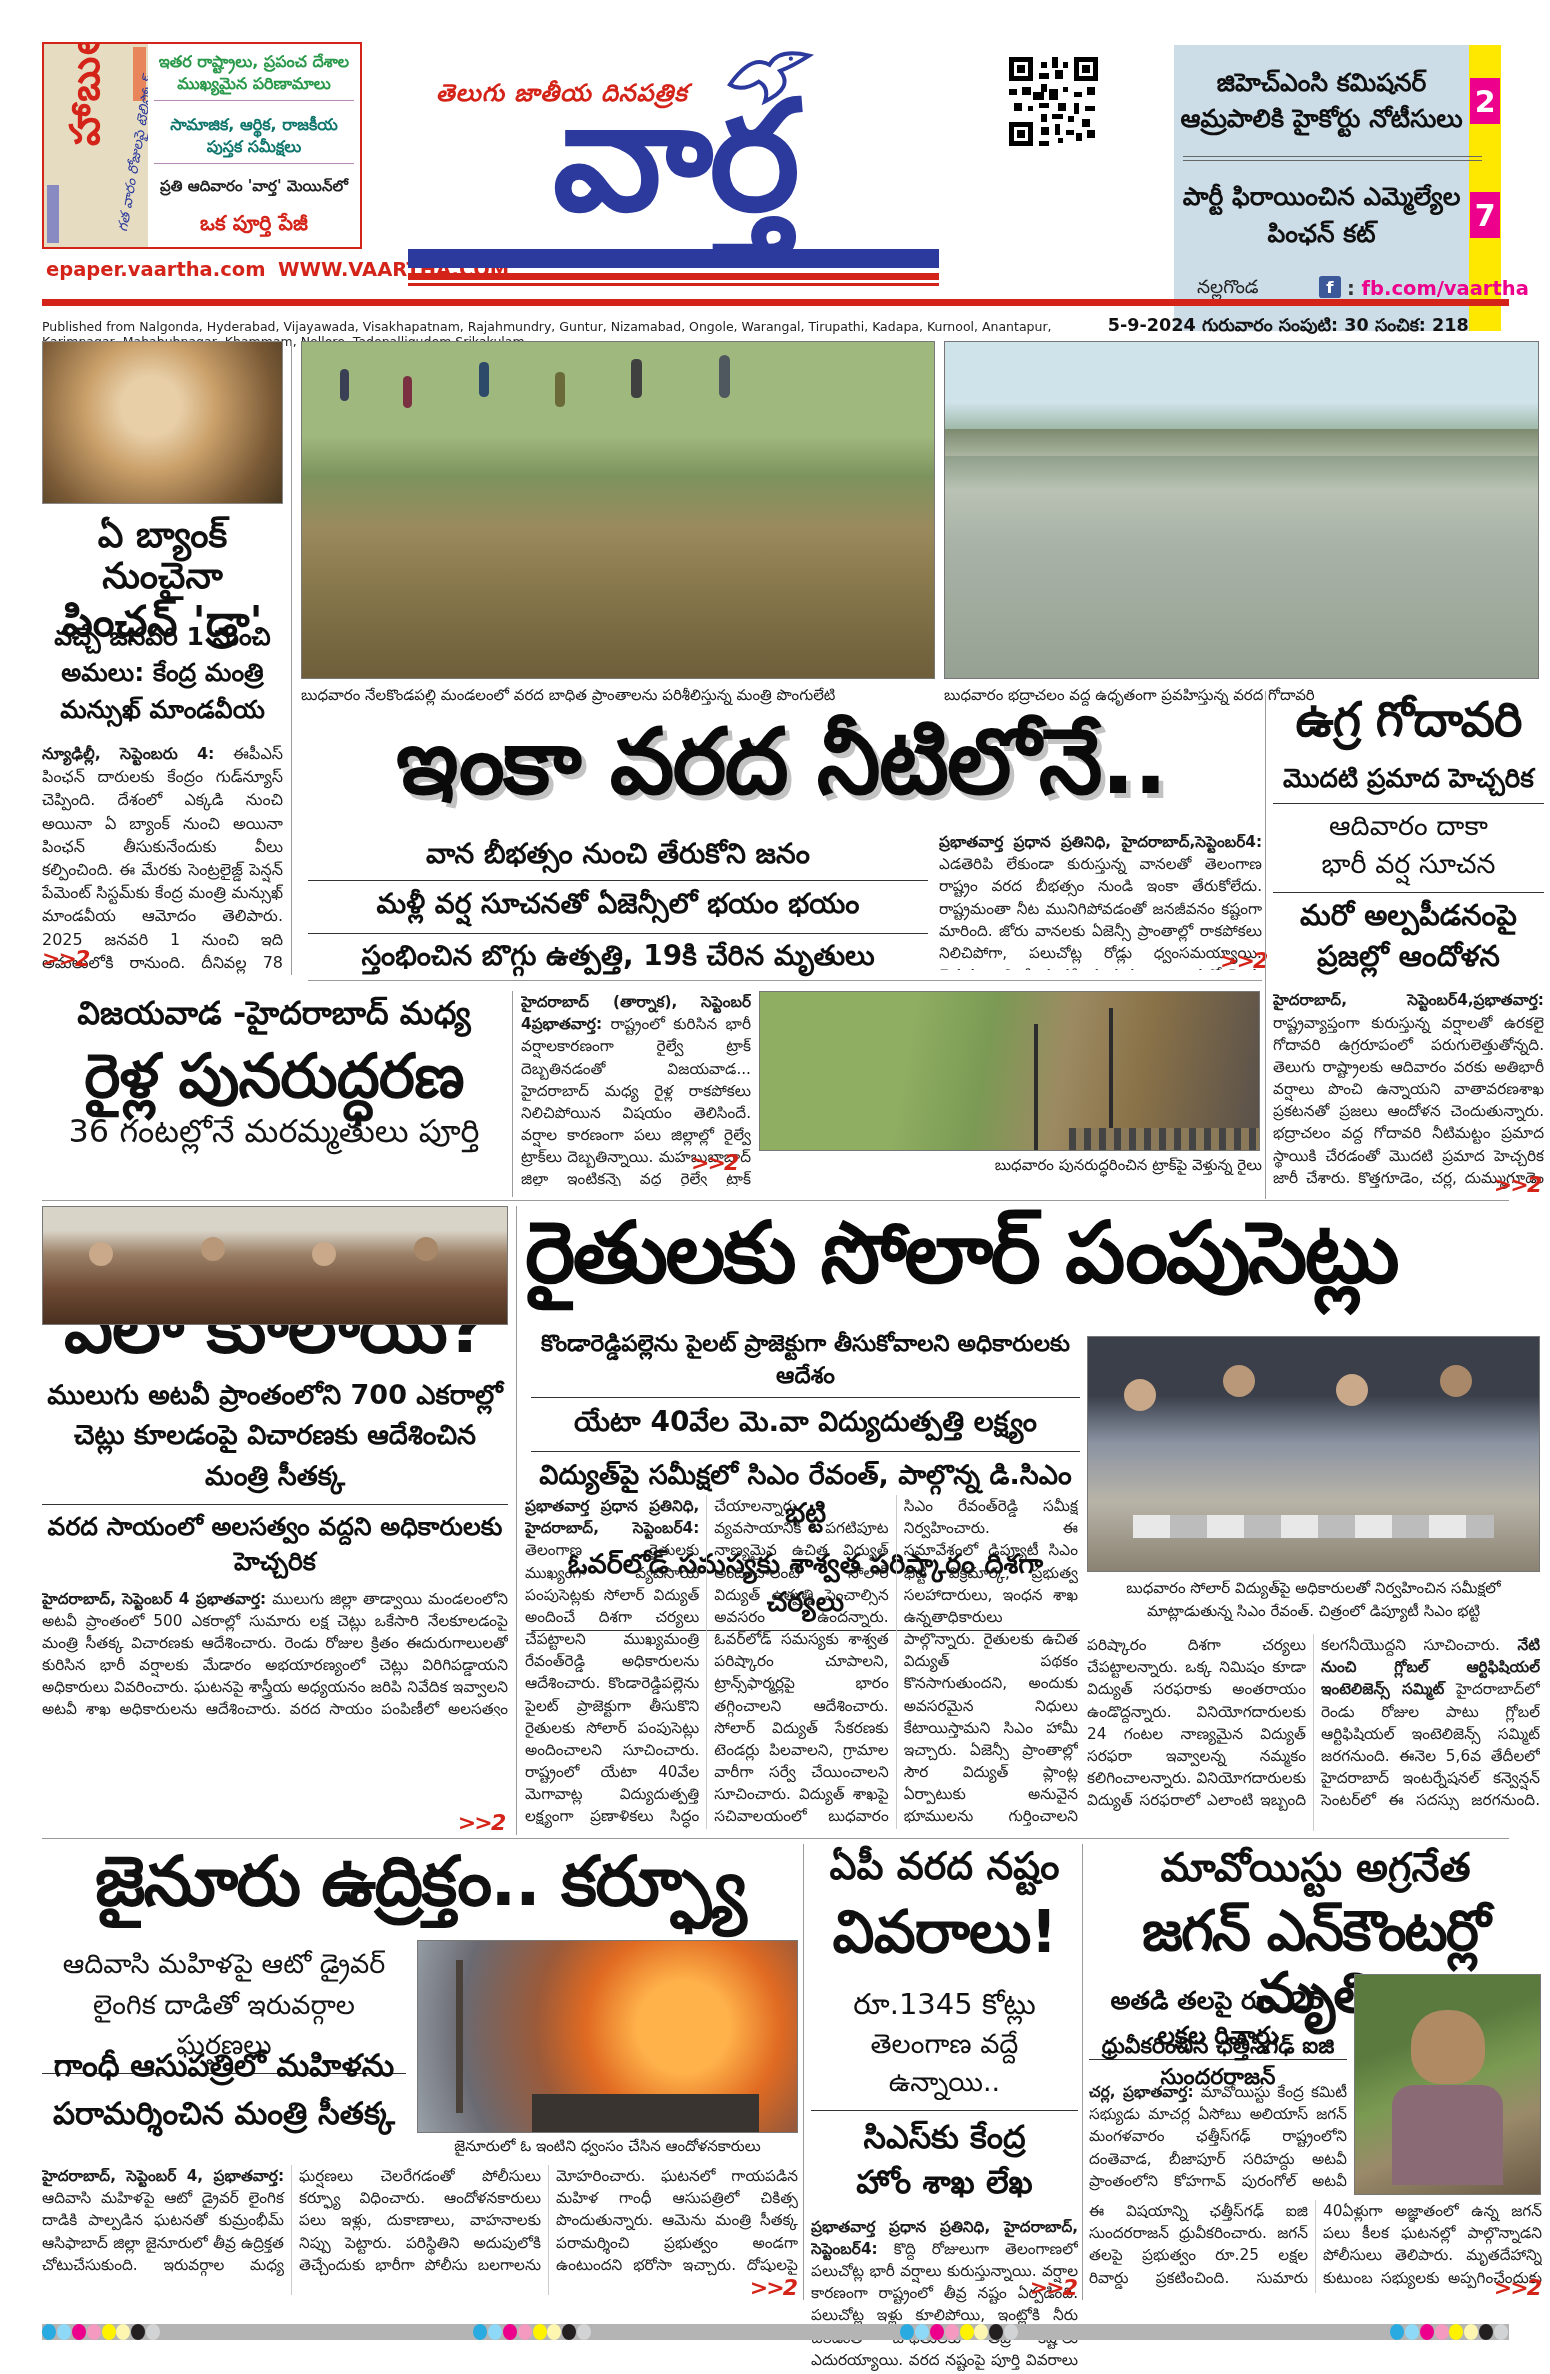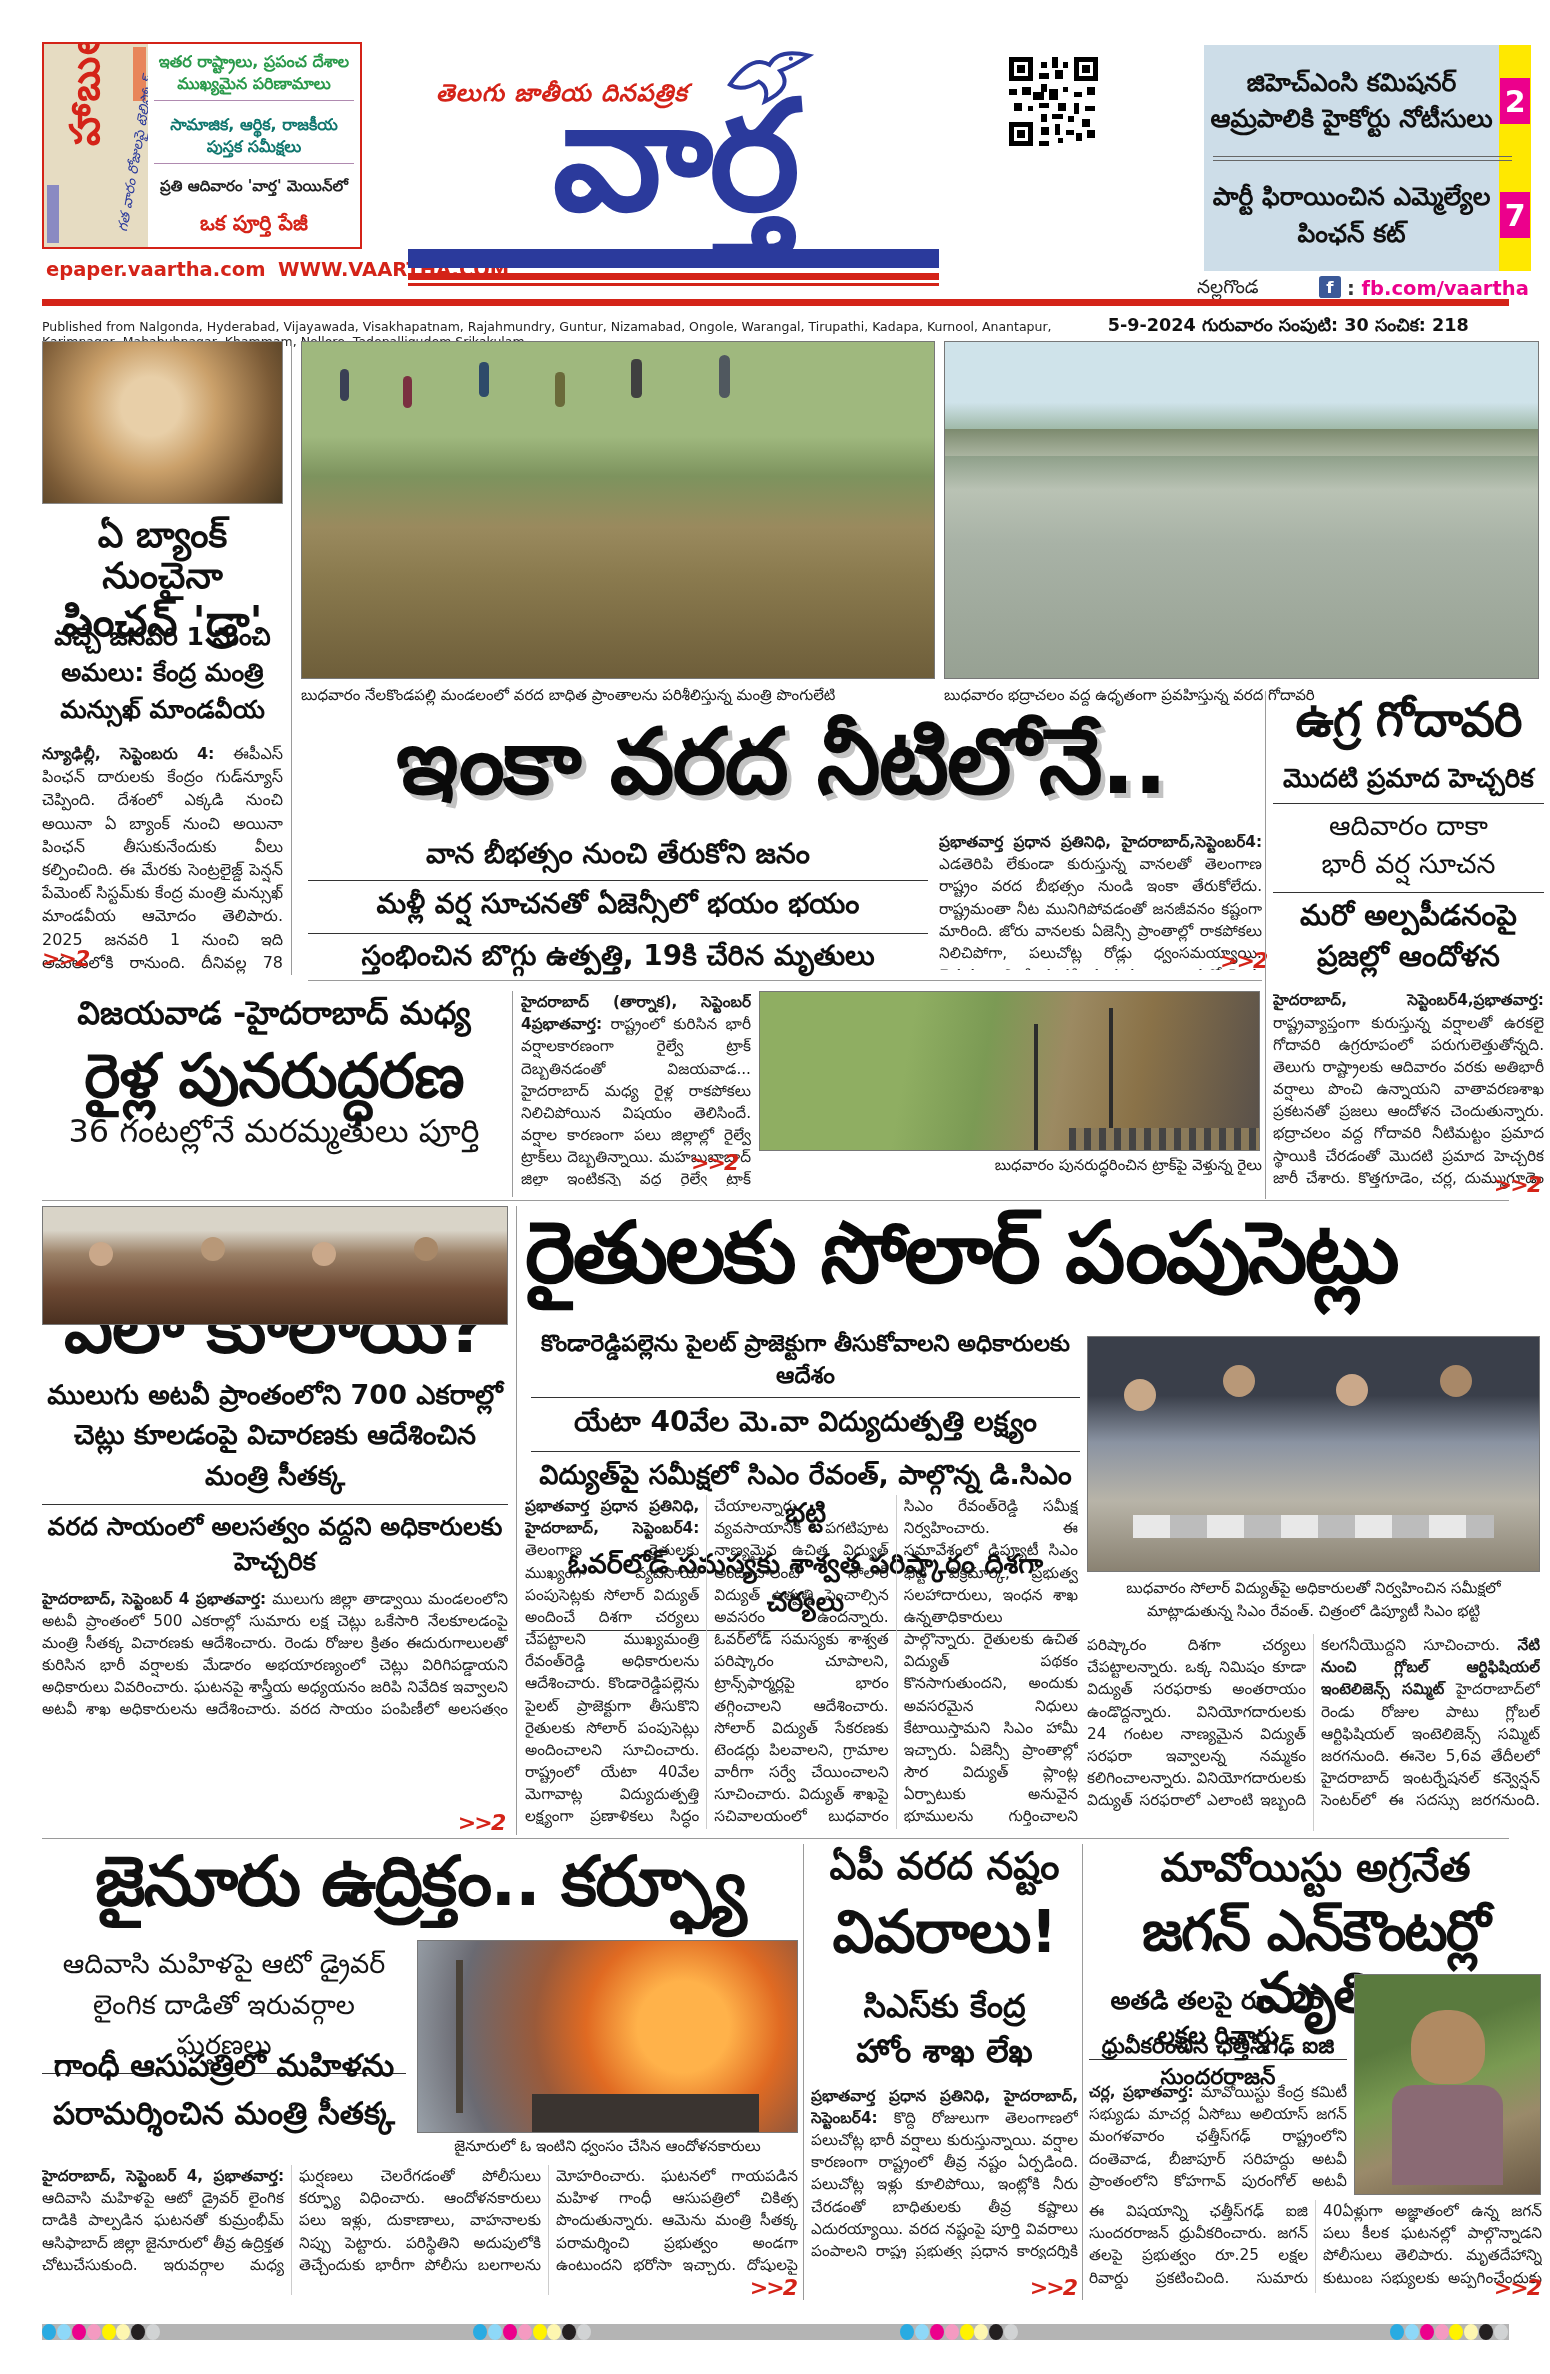"జిహెచ్ఎంసి కమిషనర్ ఆమ్రపాలికి హైకోర్టు" div.abs { height: 226px -> 286px; left: 1204px -> 1174px }
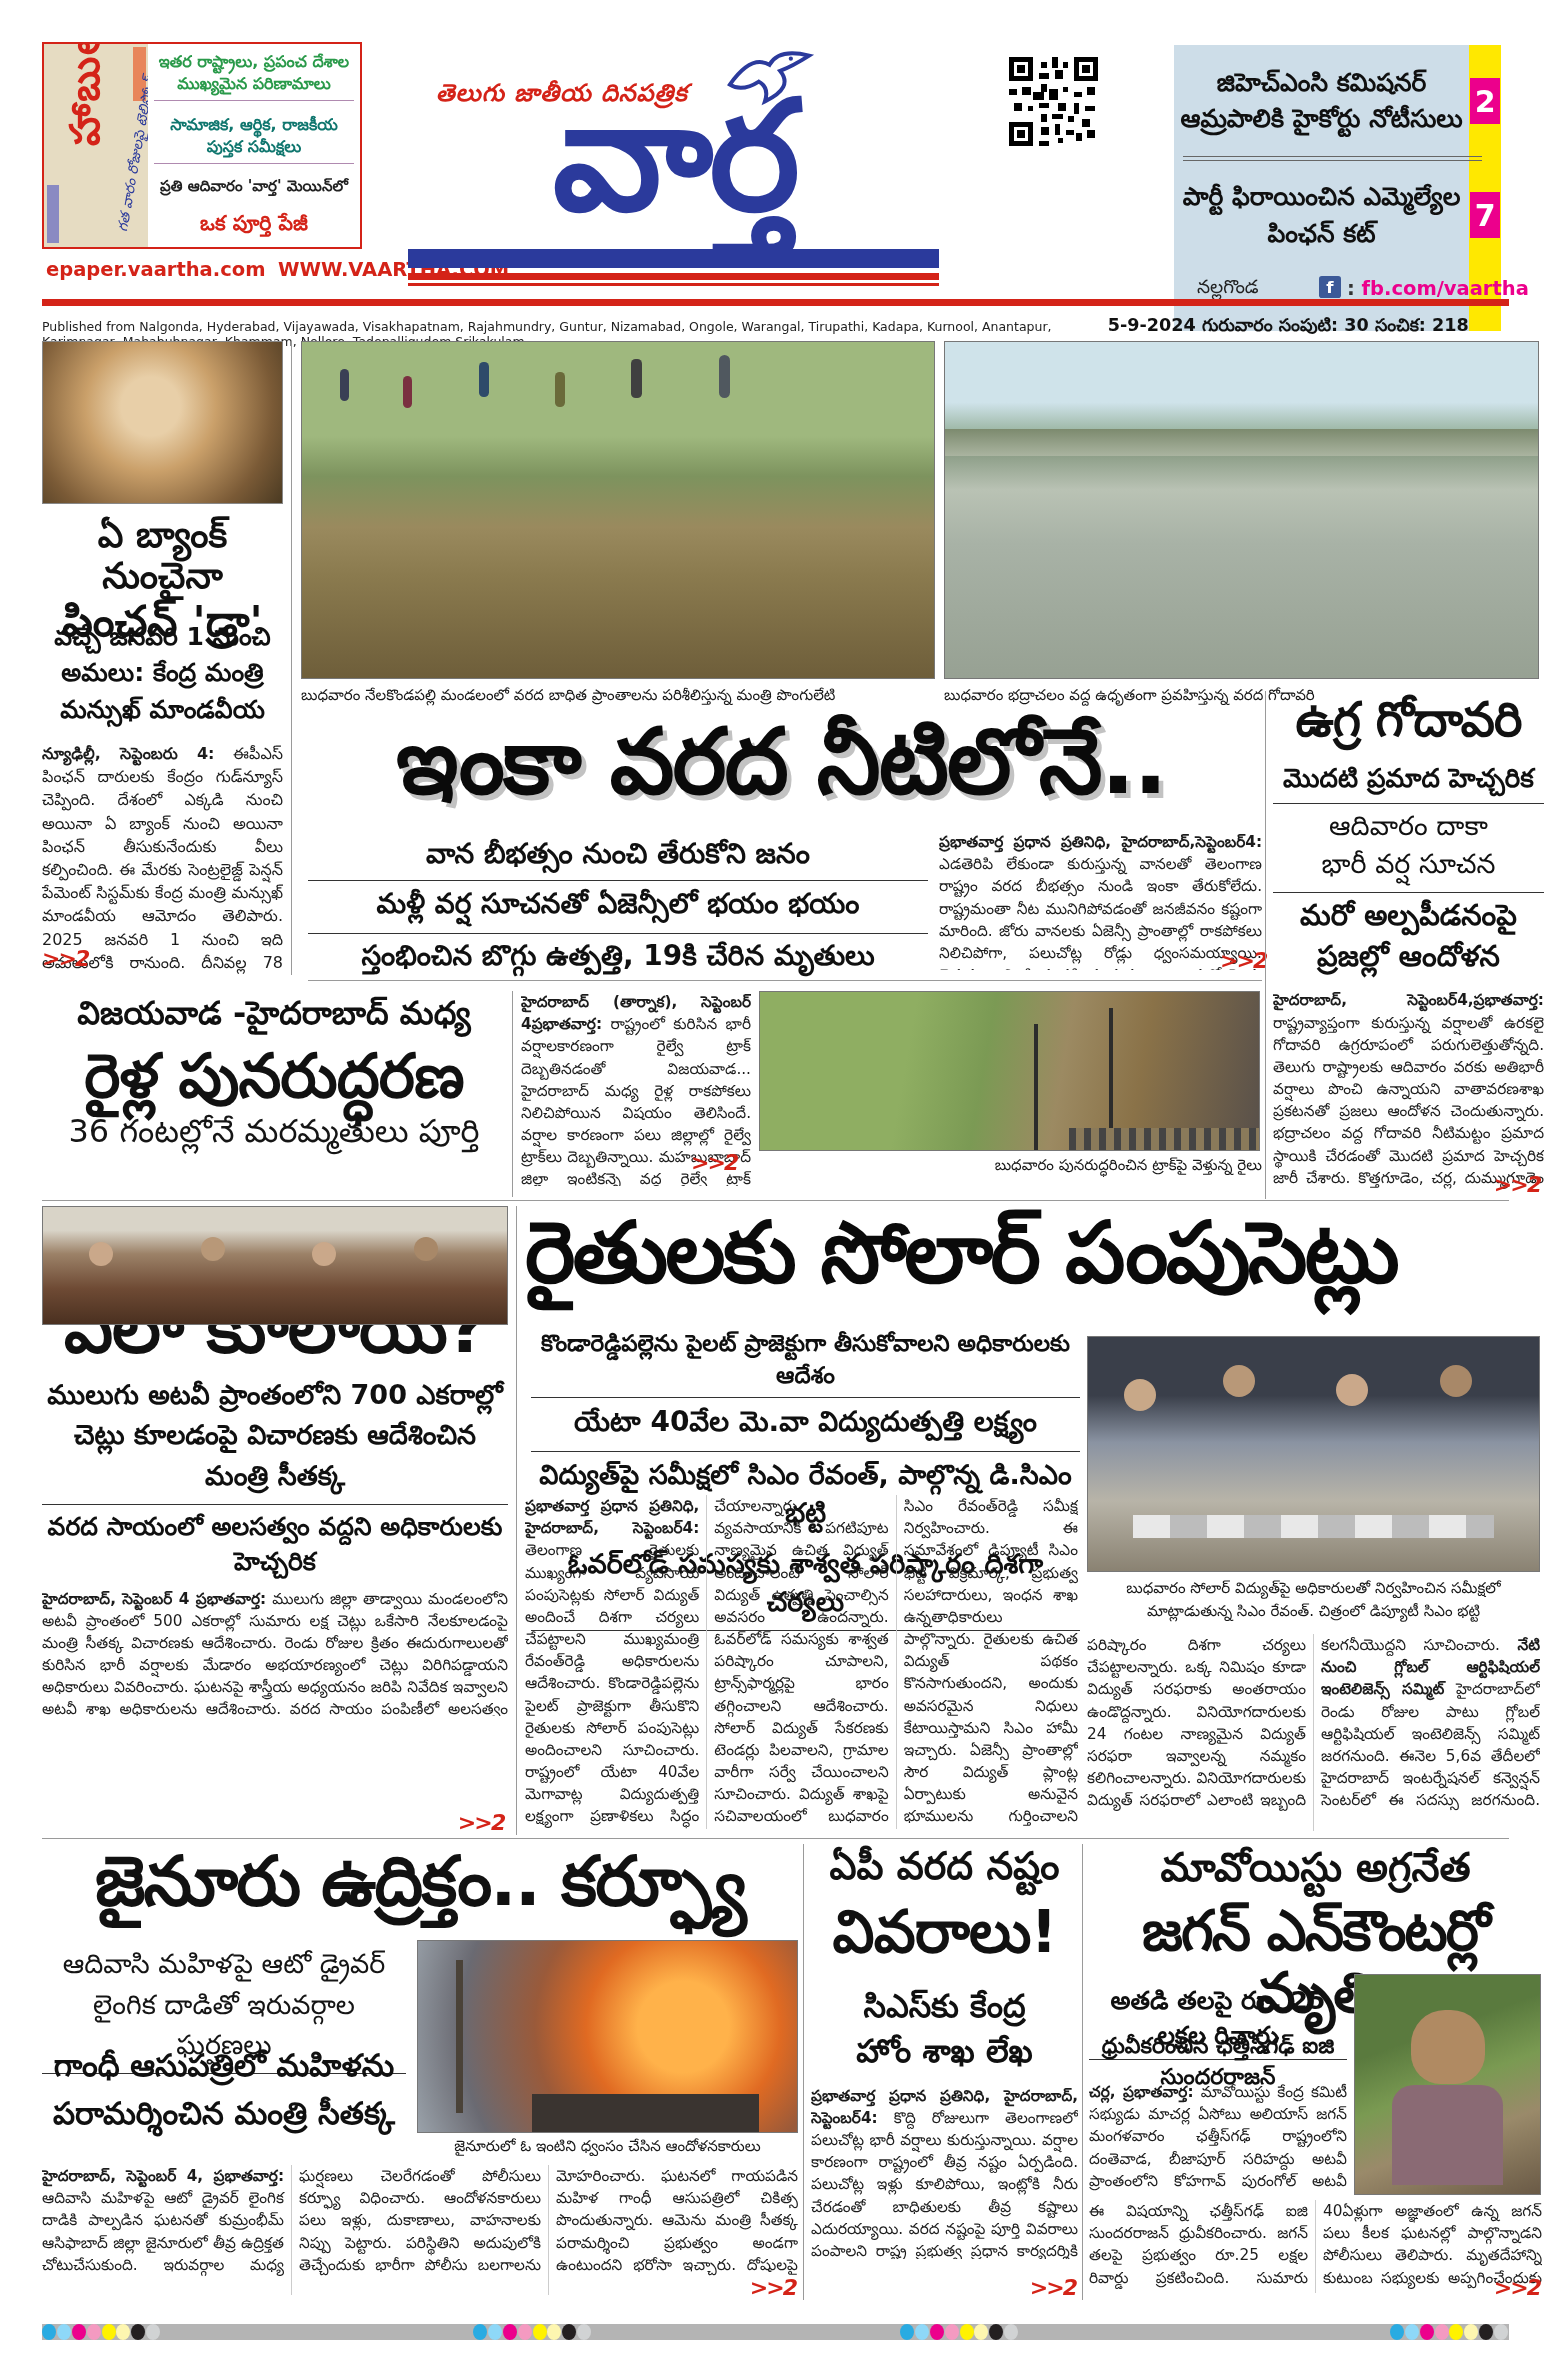"రూ.1345 కోట్లు" div { html: none -> <div> <div>రూ.1345 కోట్లు</div> <div>తెలంగాణ వద్దే ఉన్నాయి..</div> </div> }
